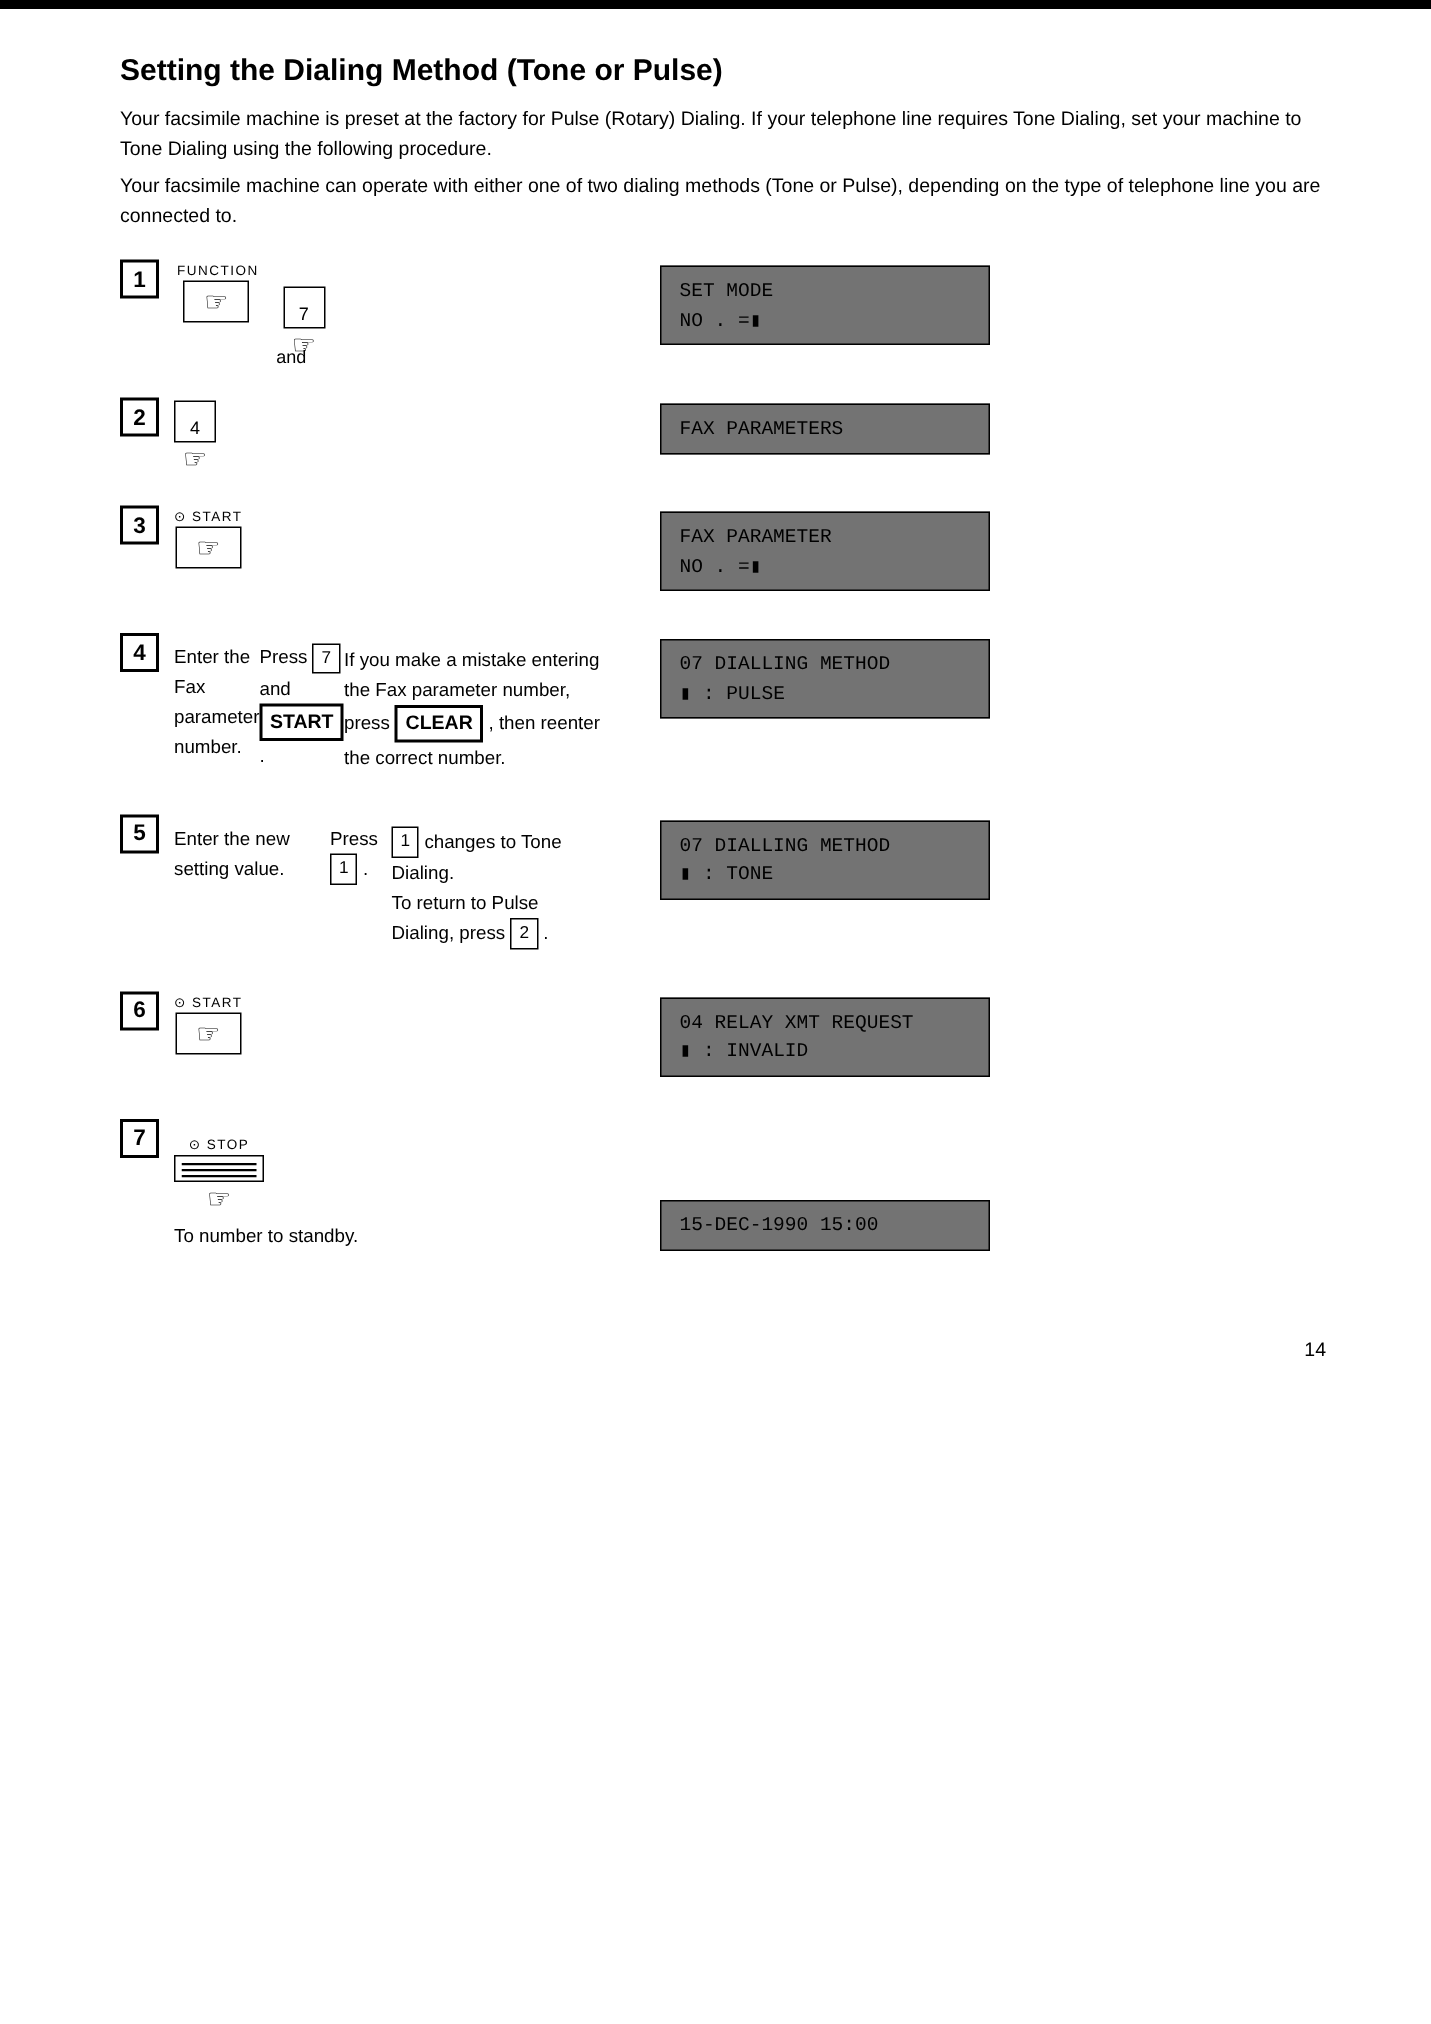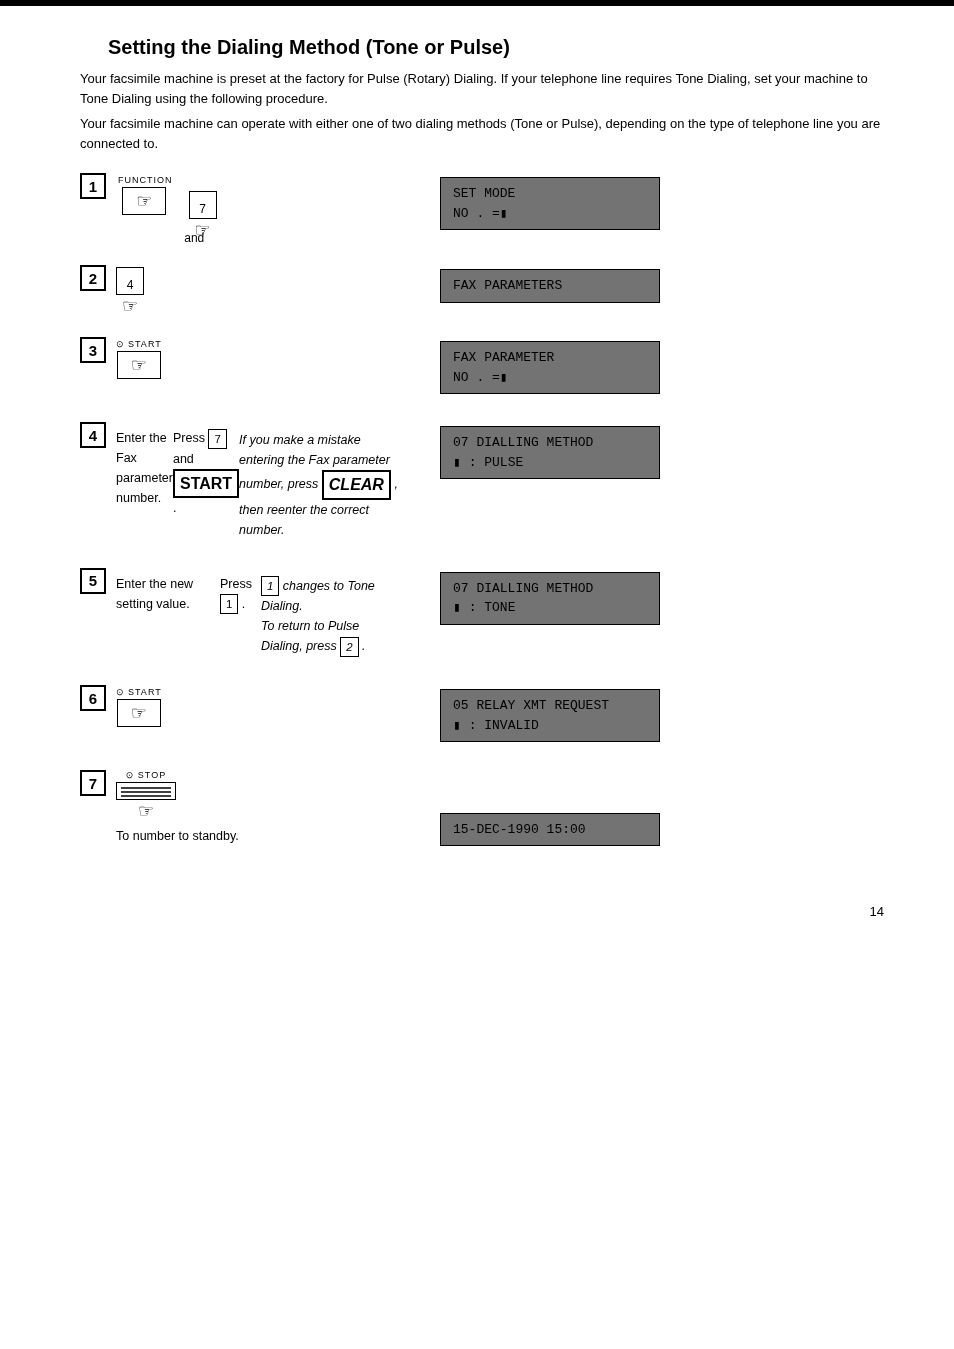"Setting the Dialing Method (Tone" h1 { margin-left: 28px -> none }
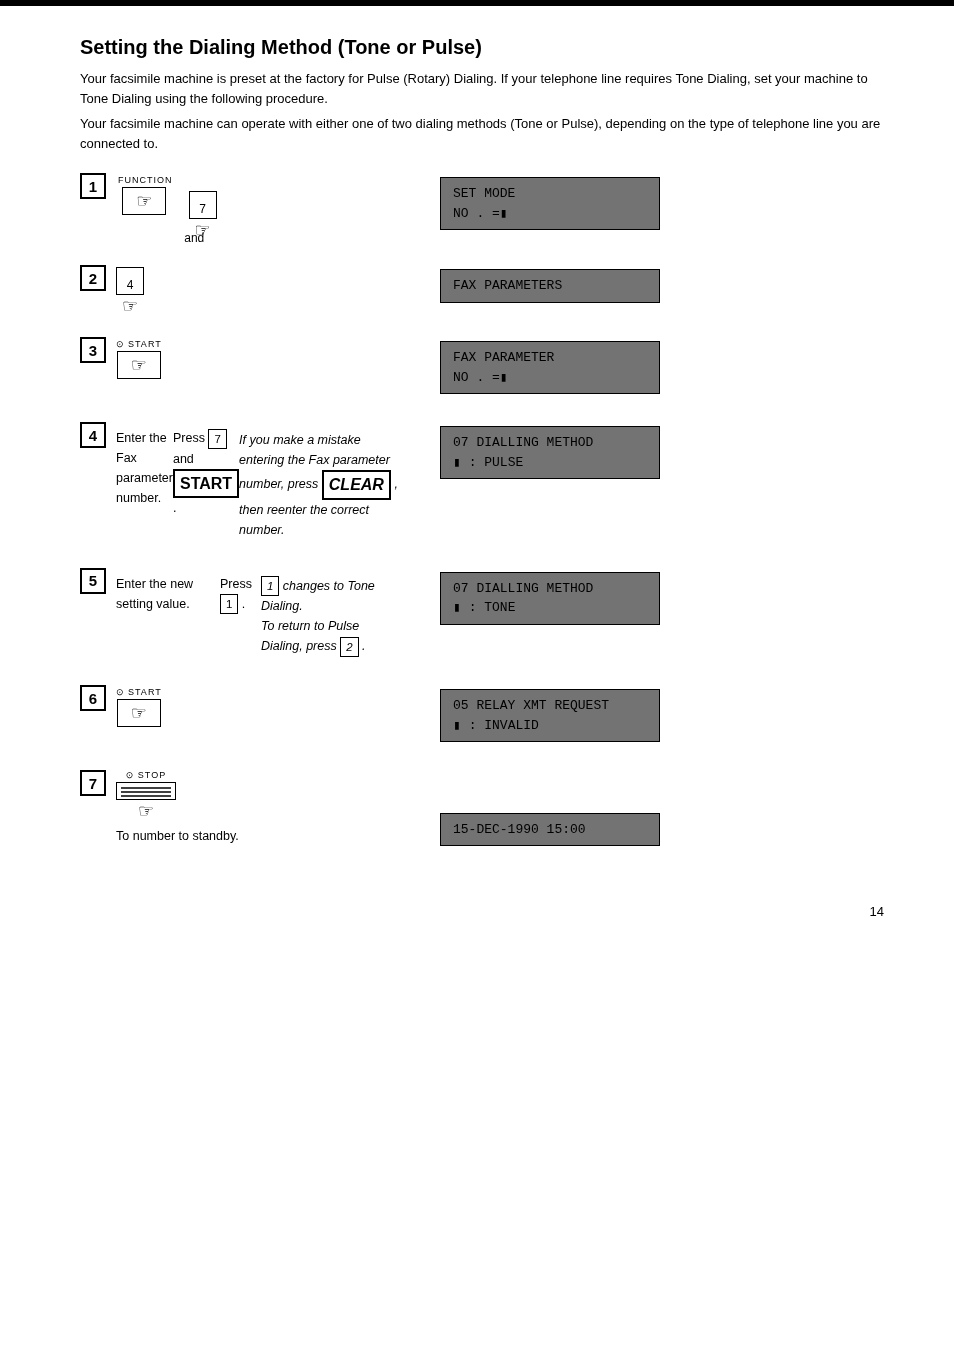"If you make a mistake" .step-sub { font-style: italic -> none }
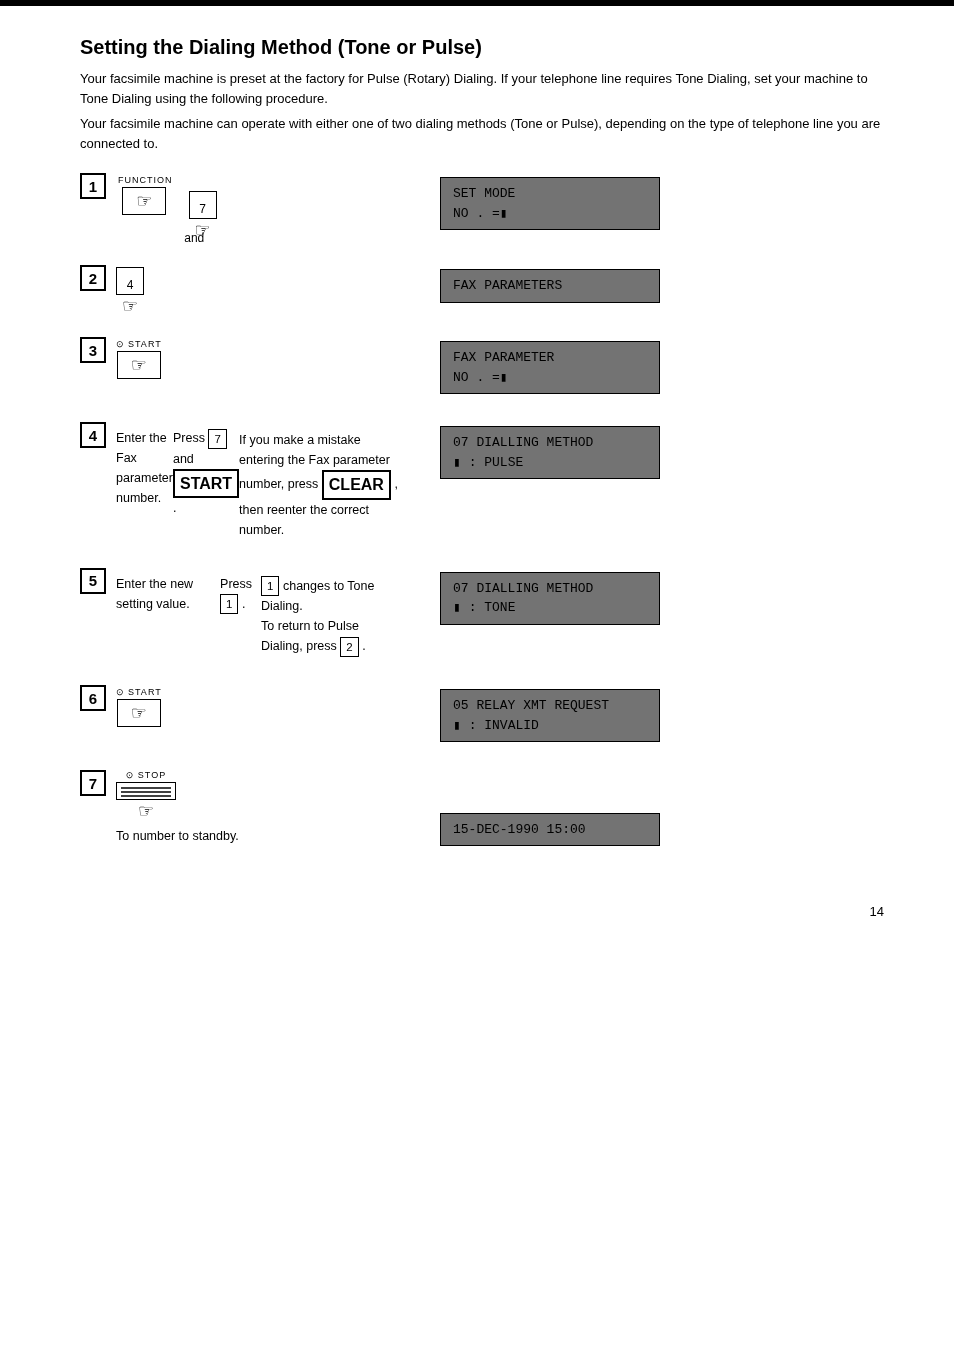"START" .inline-key-bold { font-size: 16px -> 13px }
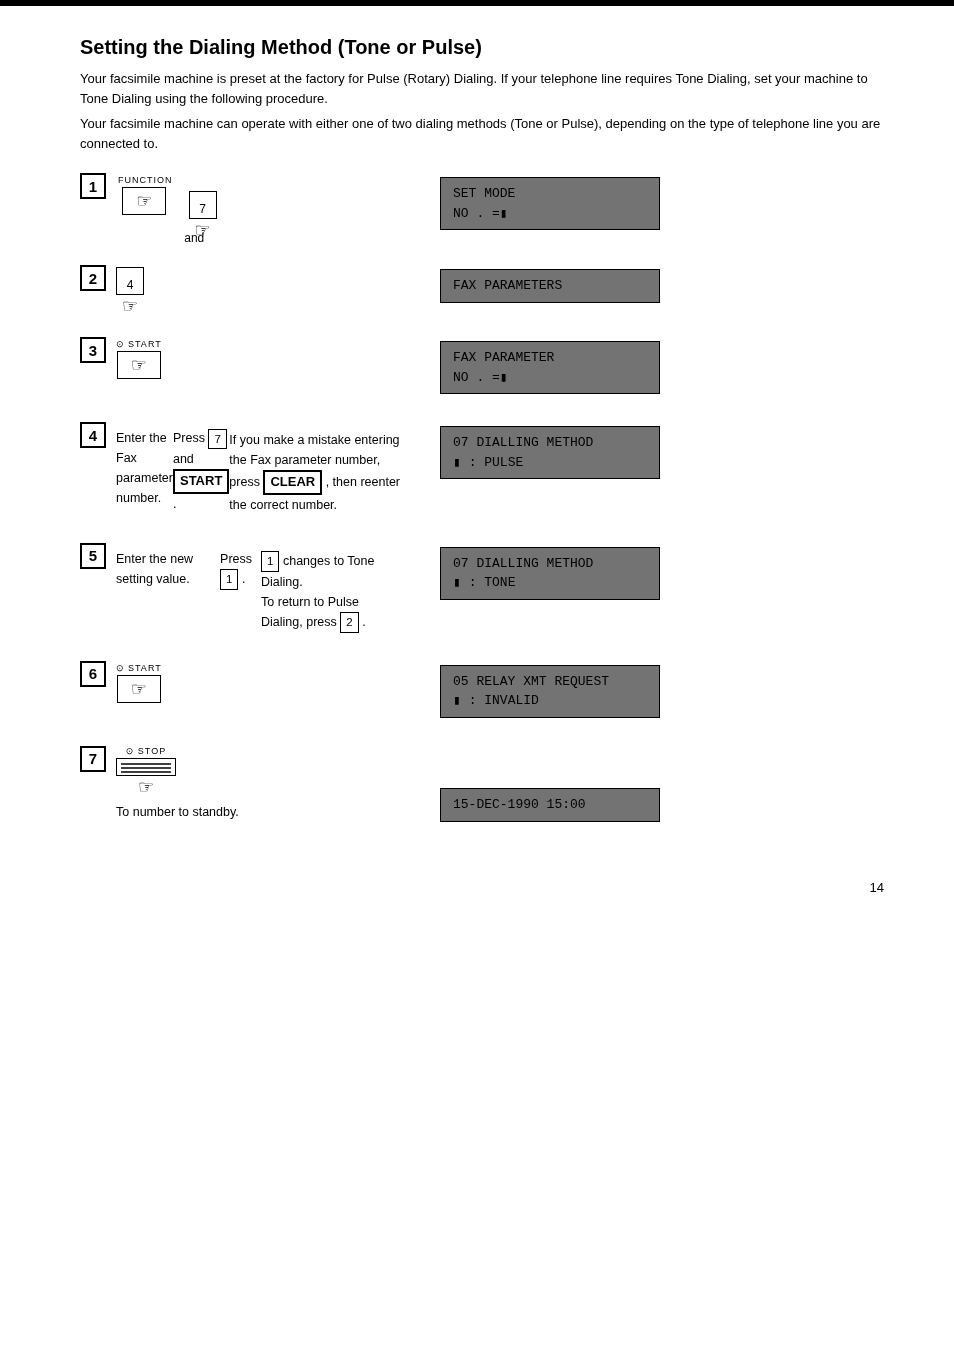"05 RELAY XMT REQUEST" div { text: 05 -> 04 }
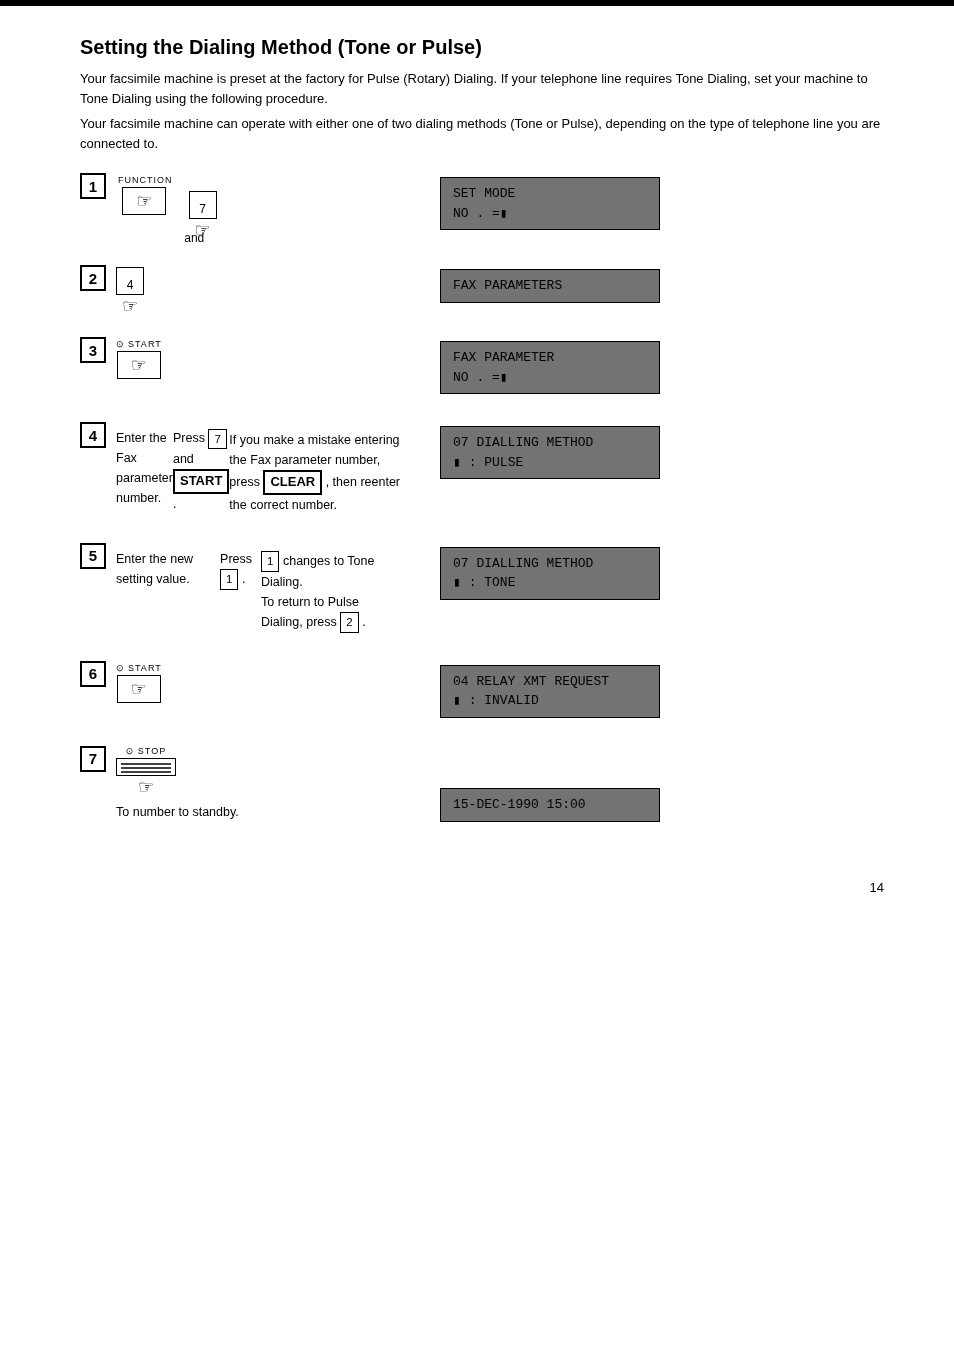"⊙ STOP" div { margin-top: 0 -> 12px }
